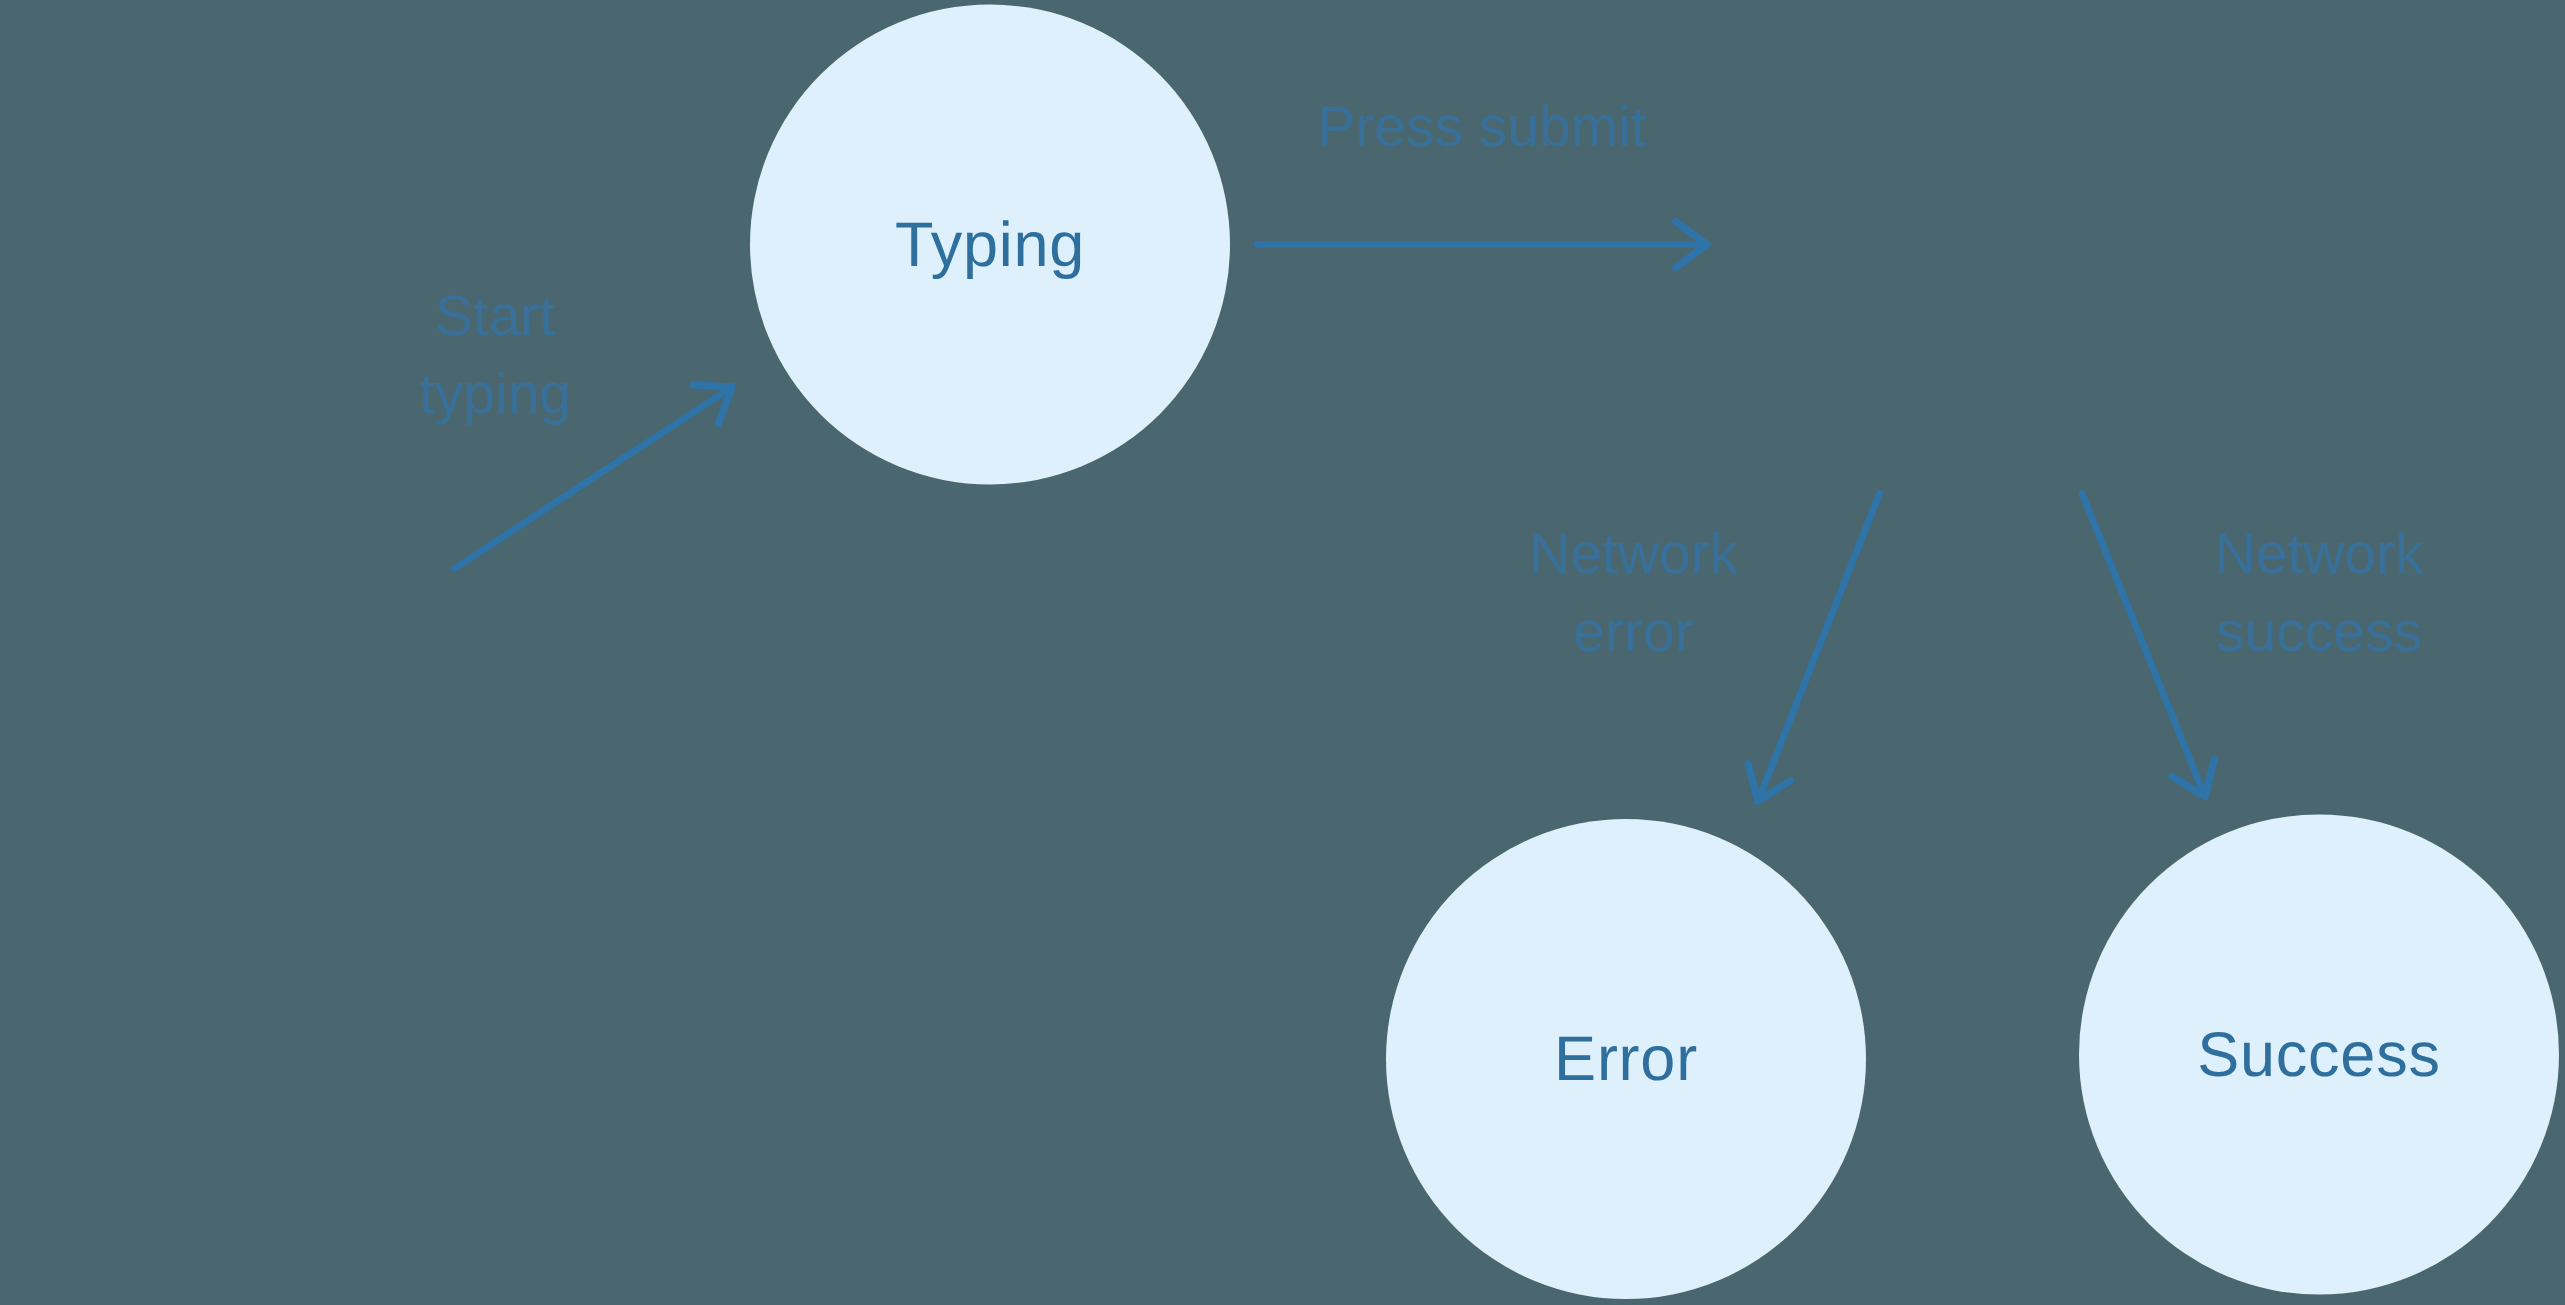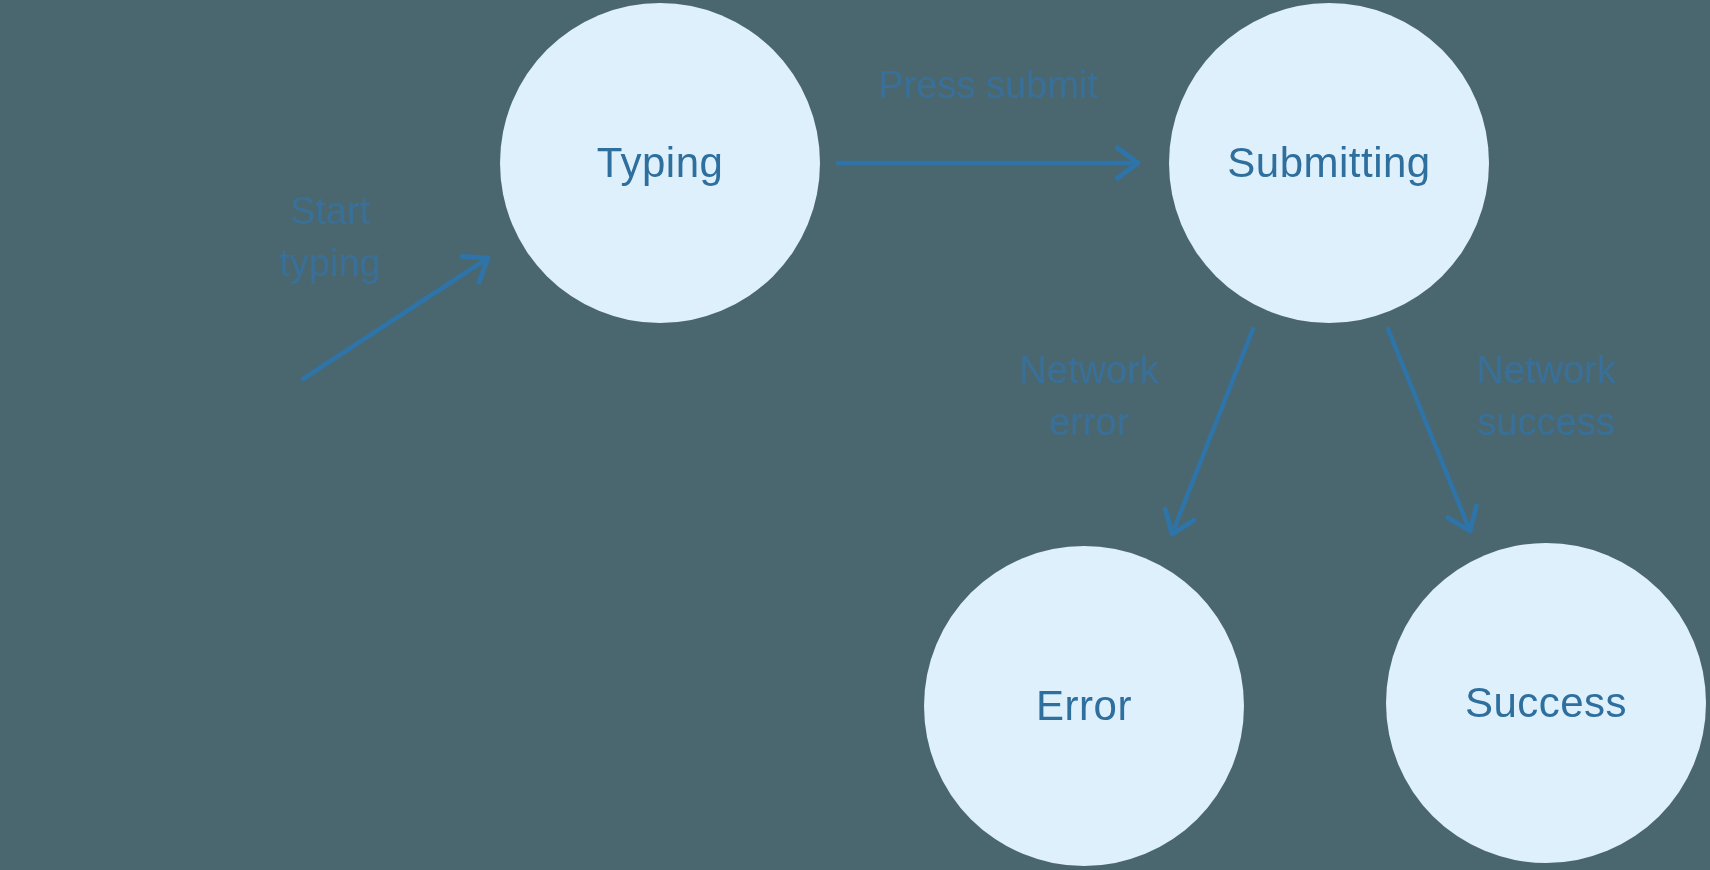"Submitting" div.node { html: <div> <span>Submitting</span> </div> -> none }
